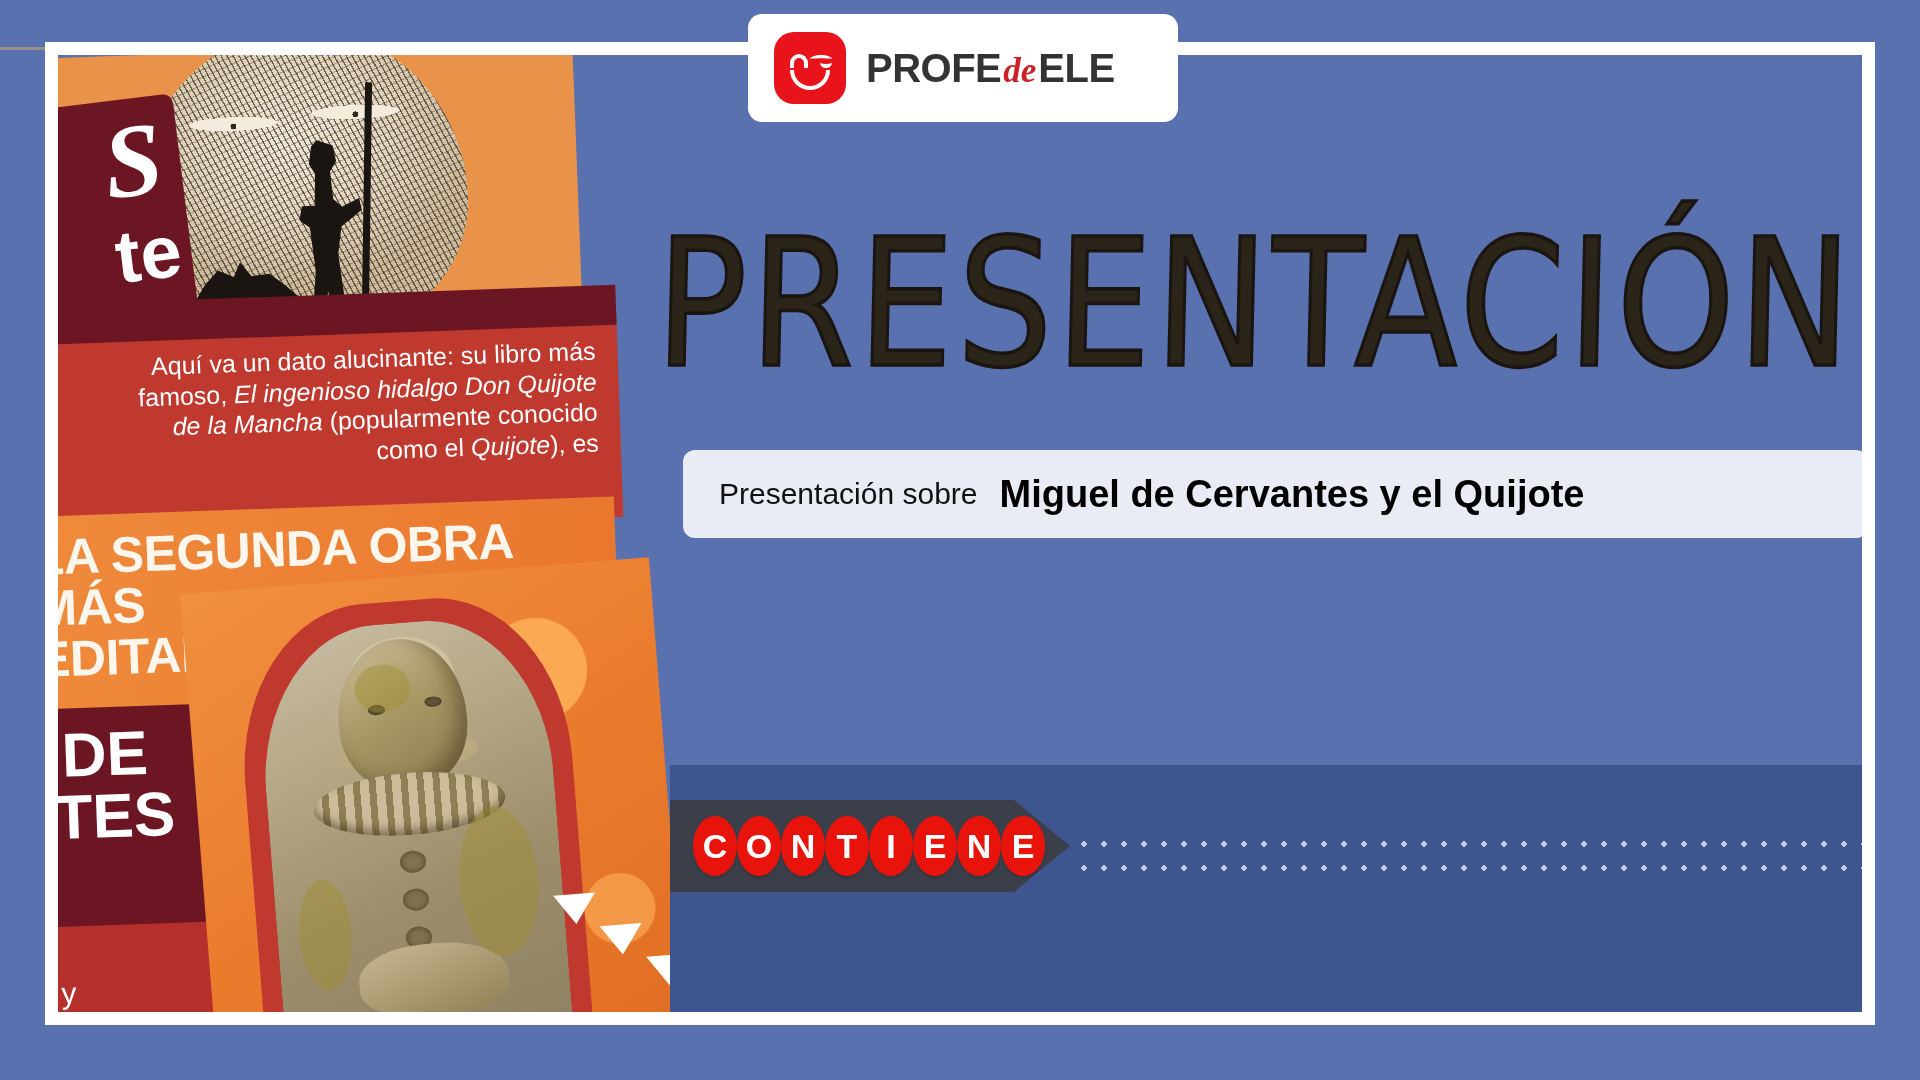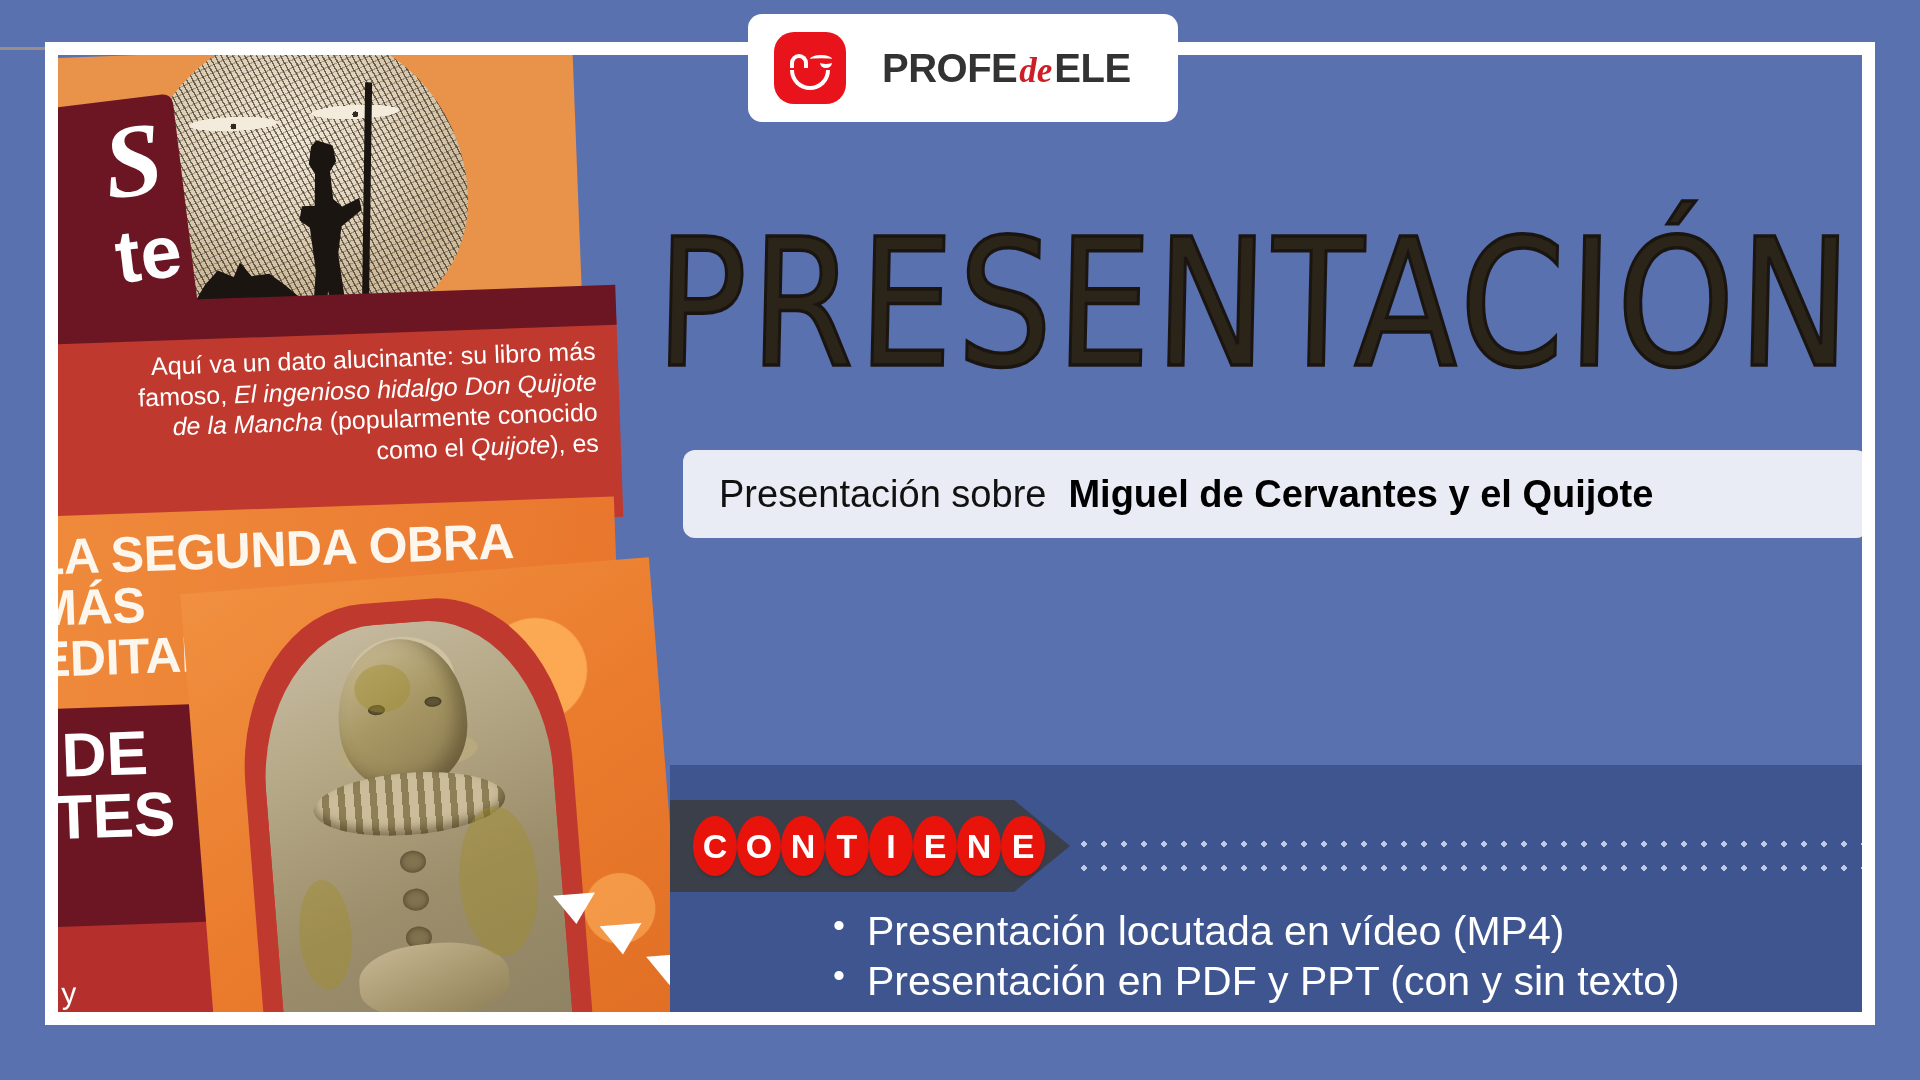"PROFE" #logo-pill { gap: 36px -> 20px }
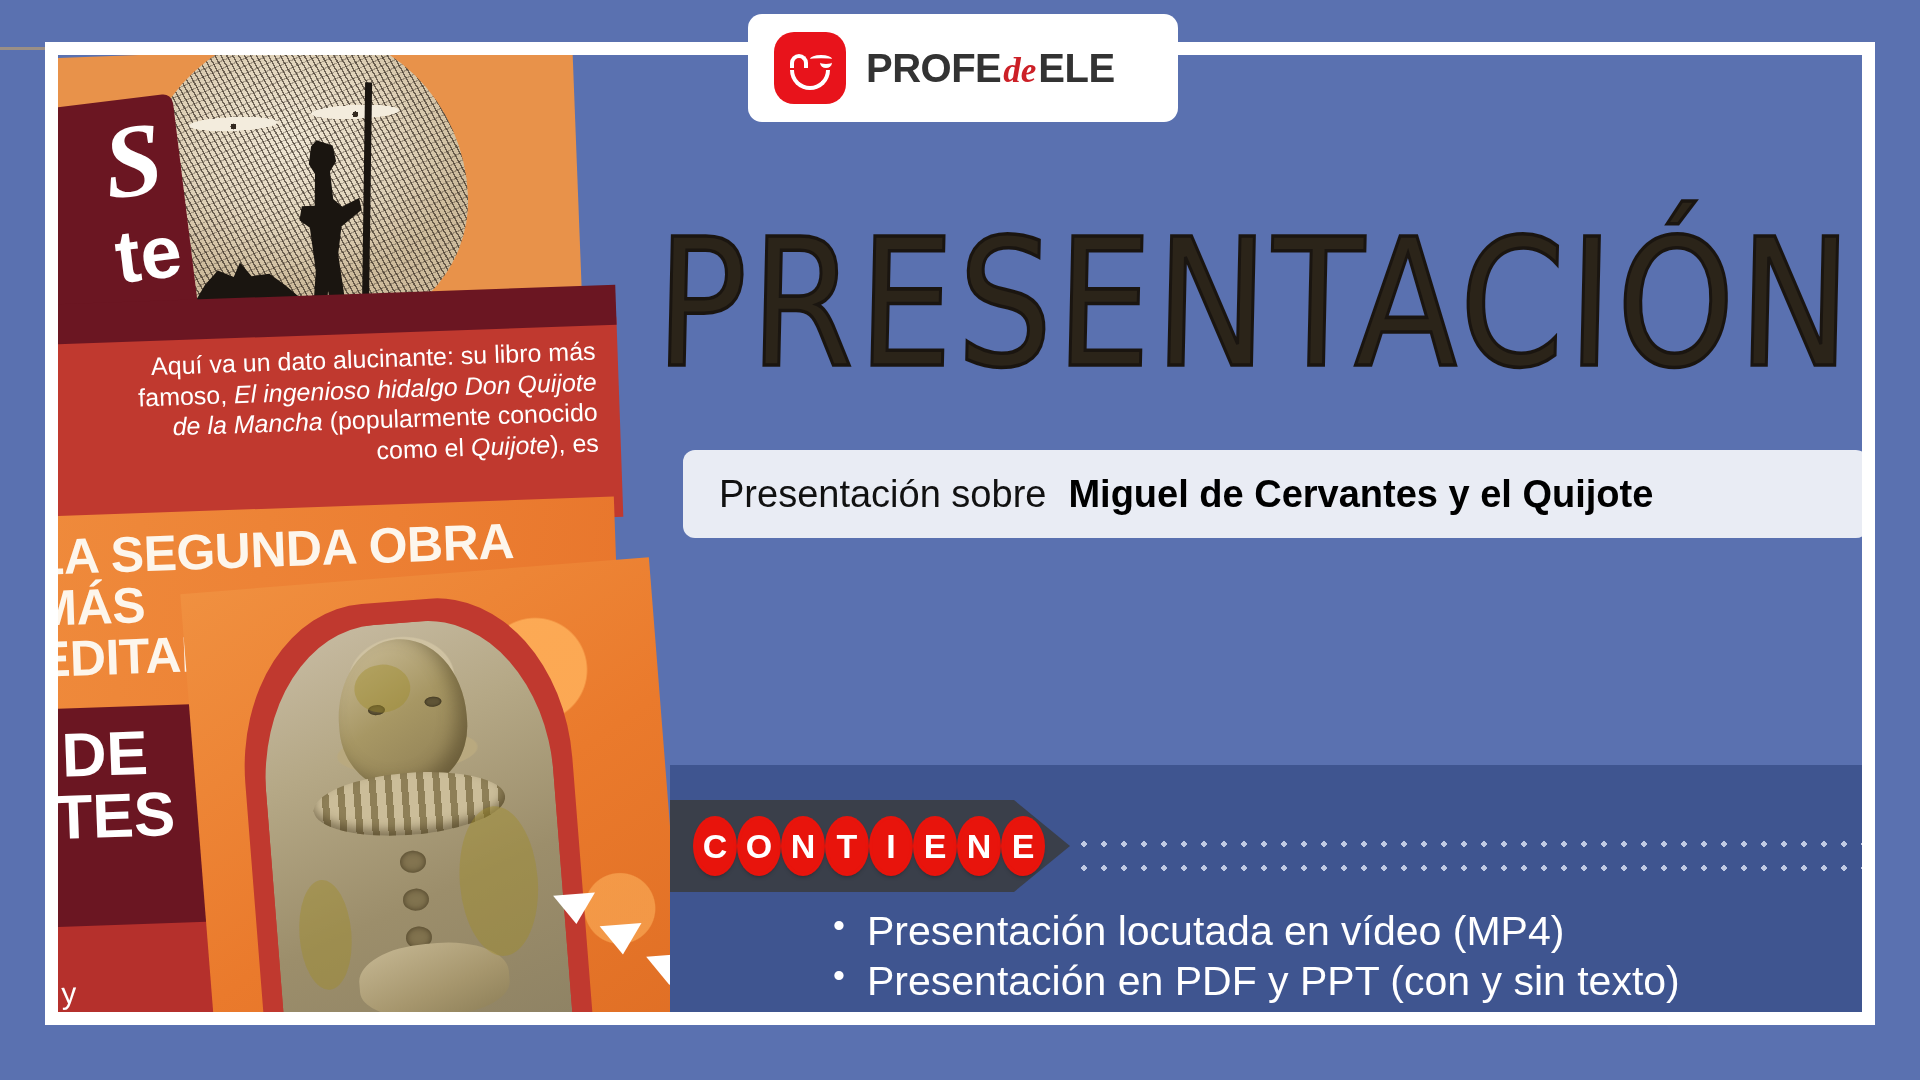"Presentación sobre" #subtitle-bar .sub-reg { font-size: 38px -> 30px }
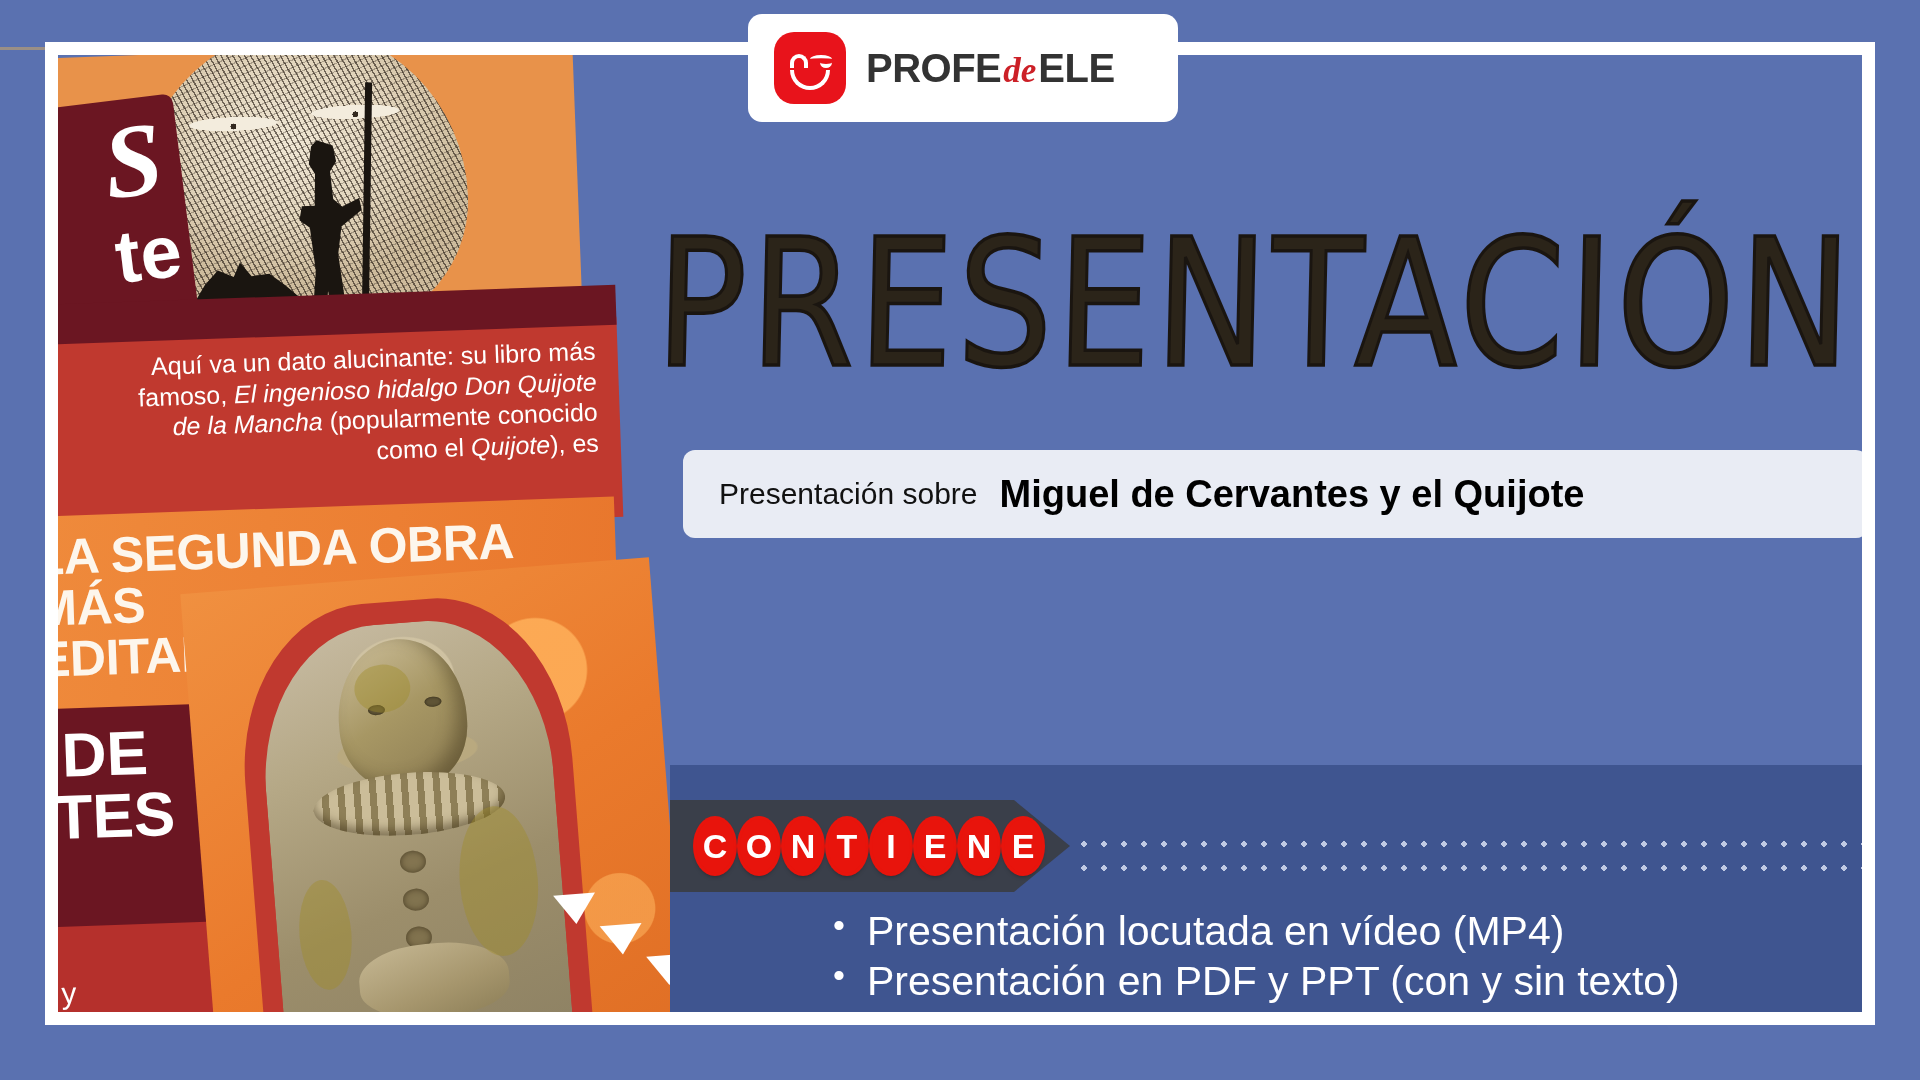"Presentación locutada en vídeo (MP4)" ul { html: <ul> <li>Presentación locutada en vídeo (MP4)</li> <li>Presentación en PDF y PPT (con y sin texto)</li> <li>Guion de la presentación en formato editable</li> </ul> -> none }
